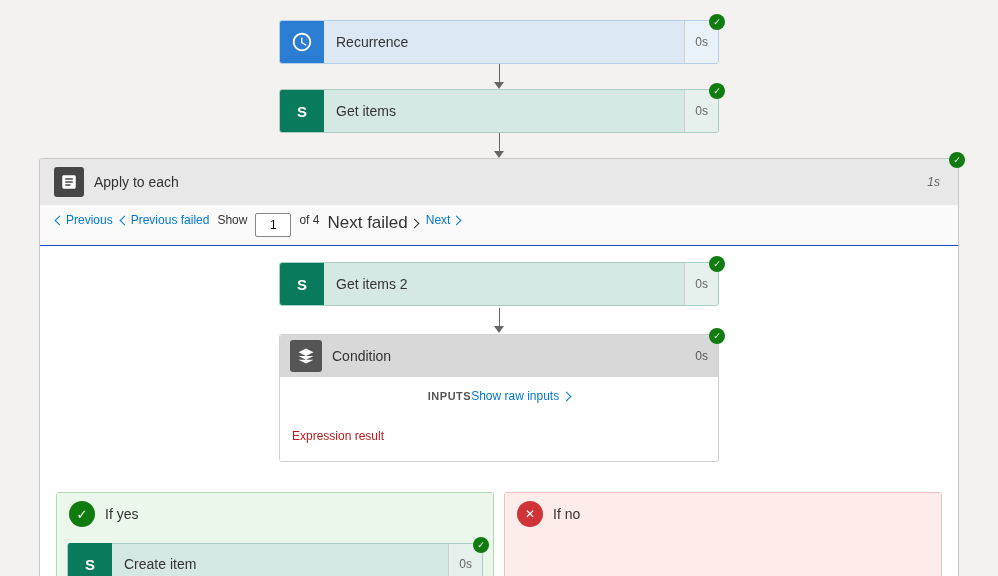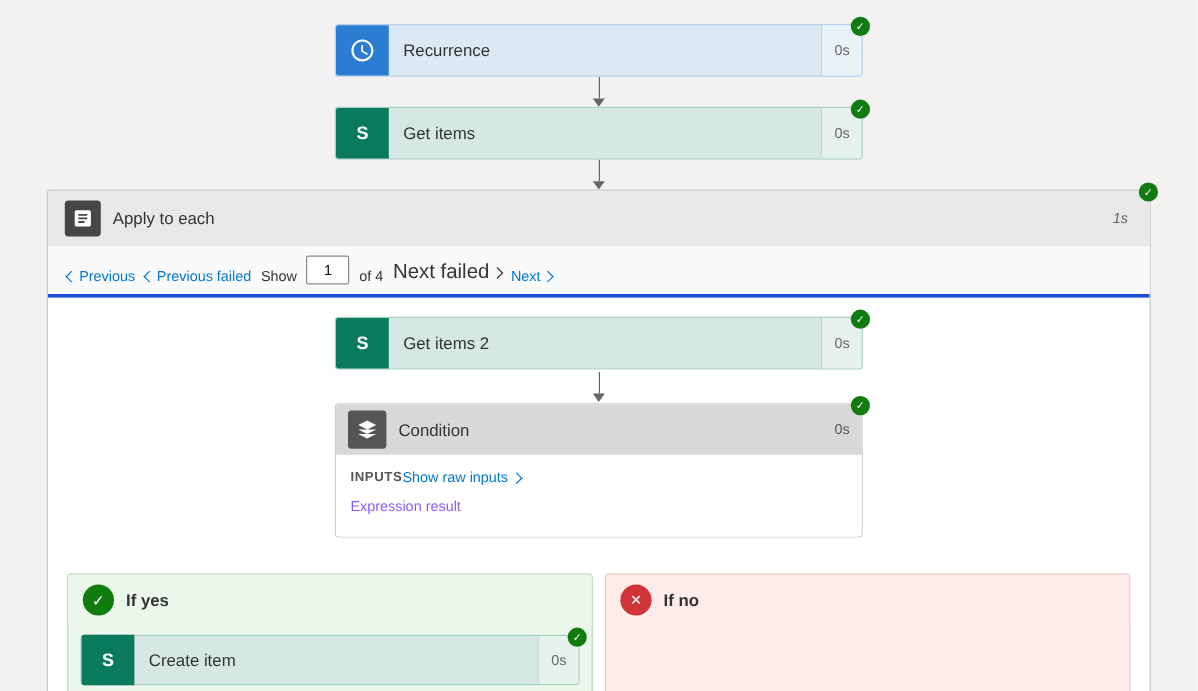"Previous" .pagination-bar { align-items: flex-end -> flex-start; border-bottom: 3px solid #1d4ed8 -> 1px solid #1d4ed8 }
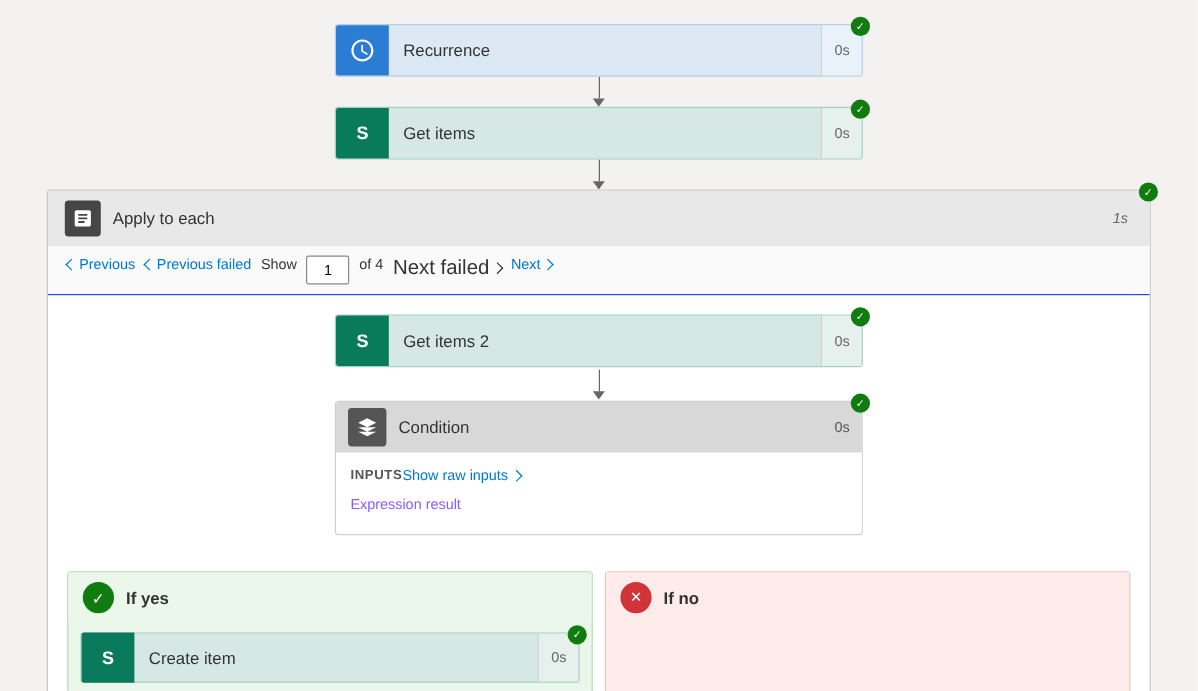"INPUTS" .inputs-row { justify-content: flex-start -> center; margin-bottom: 10px -> 26px }
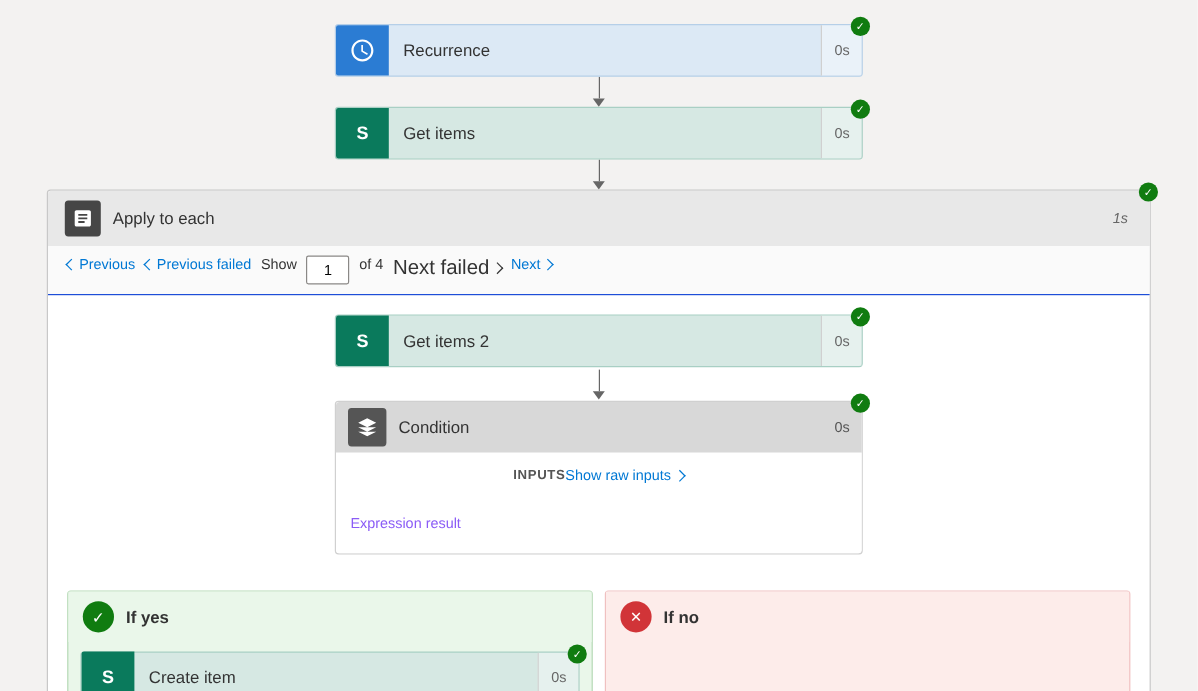"Expression result" .expr-label { color: #8b5cf6 -> #b91c1c }
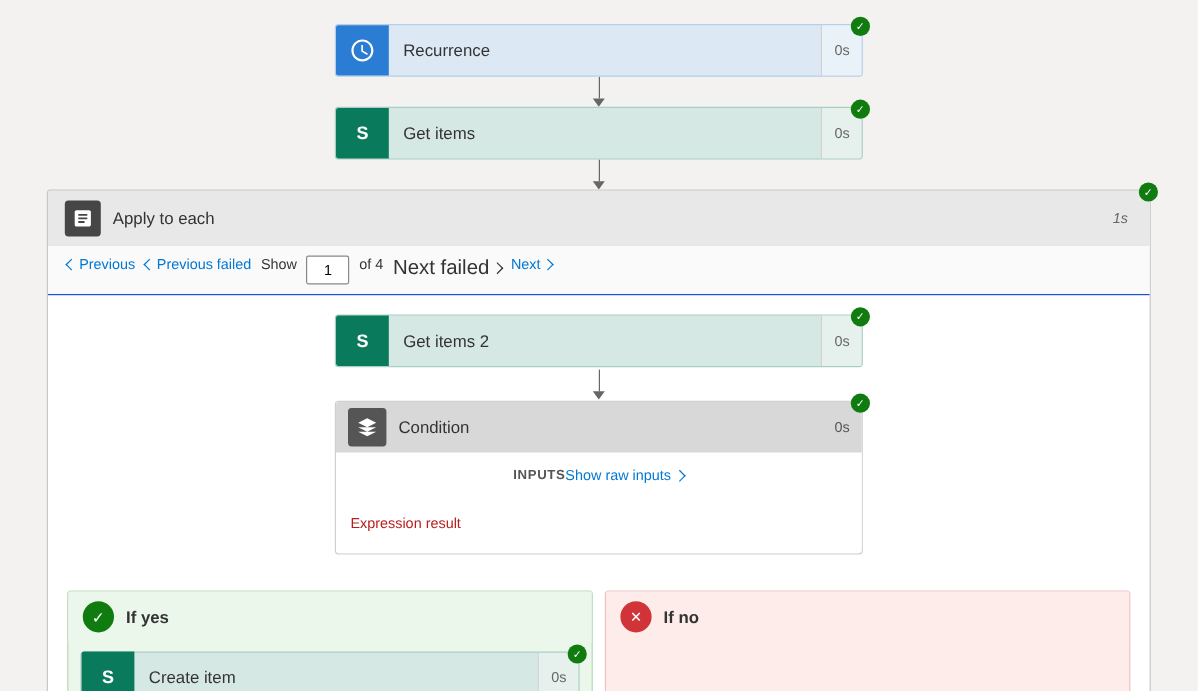"If yes" .branch-title { font-weight: 700 -> 400 }
